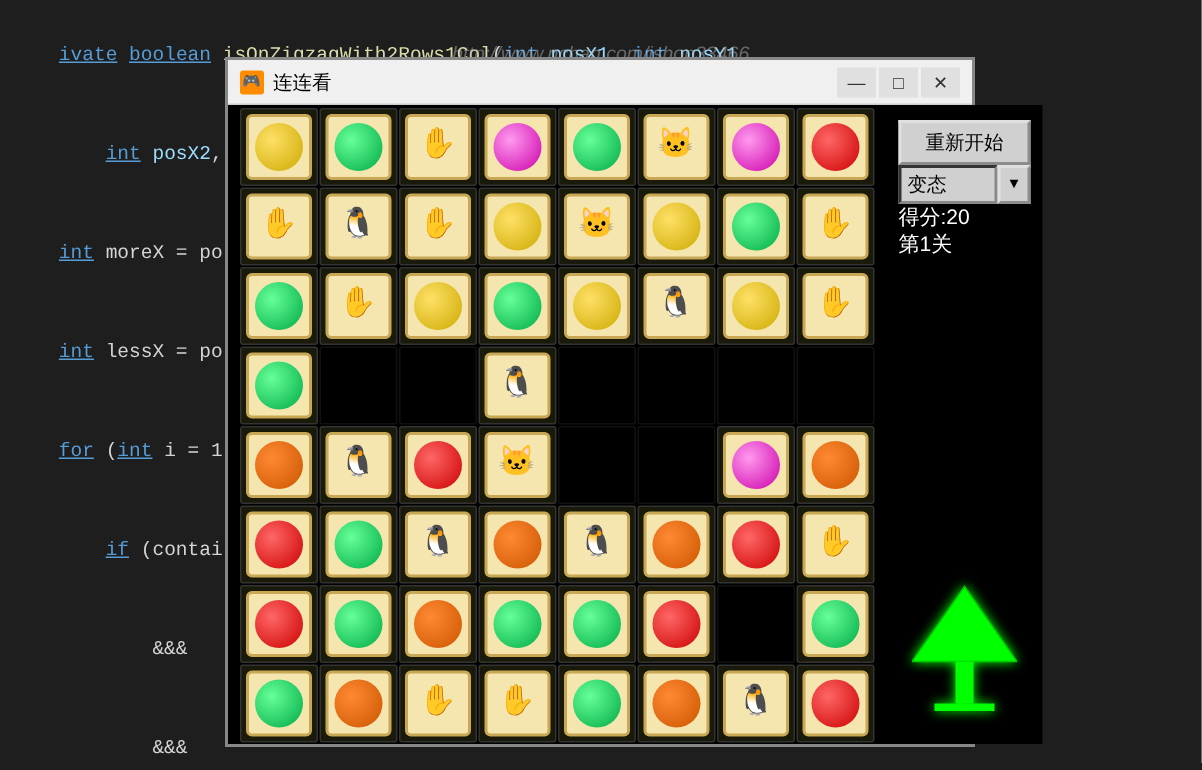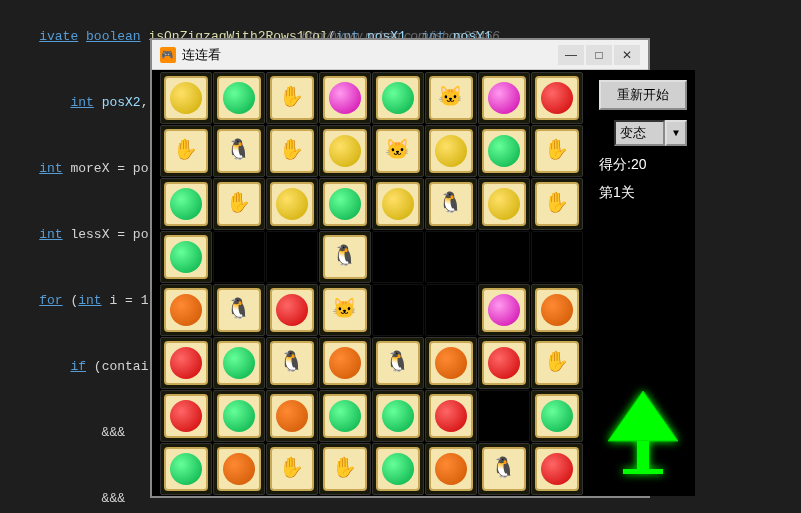"重新开始" .side-panel { gap: 10px -> 0 }
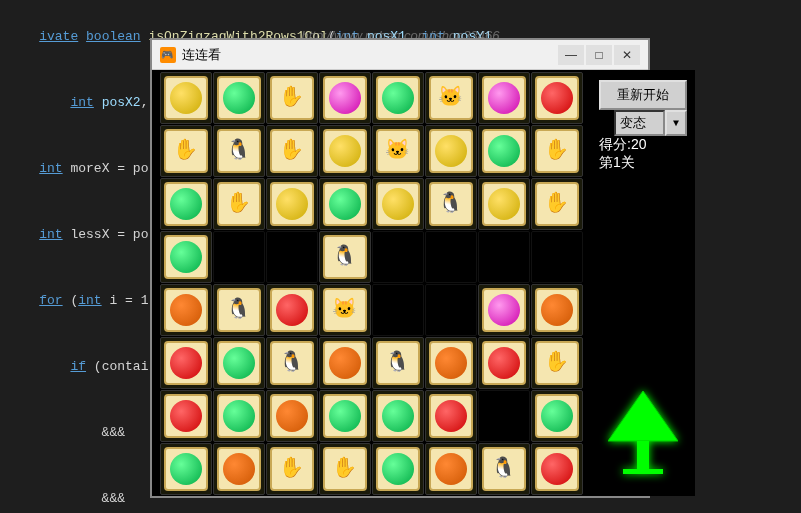"变态" .dropdown-label { margin-left: 15px -> none }
